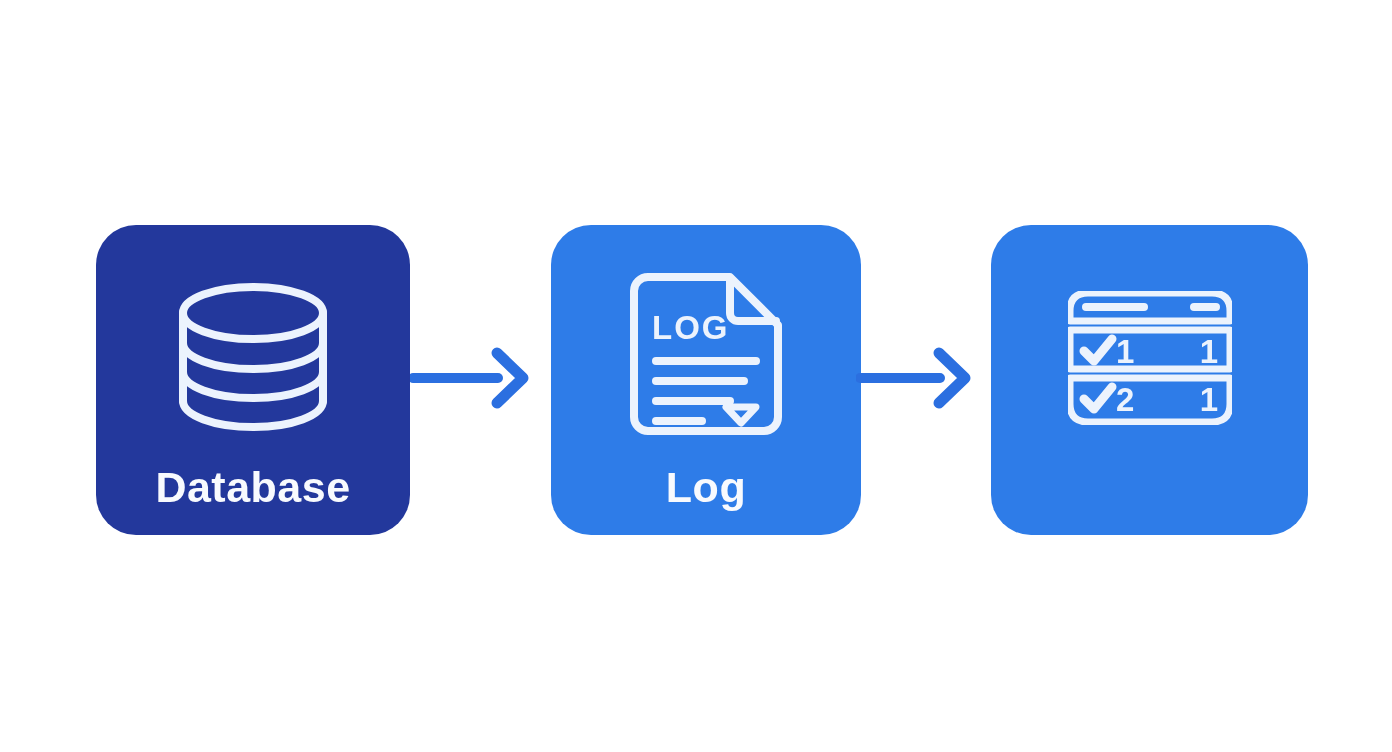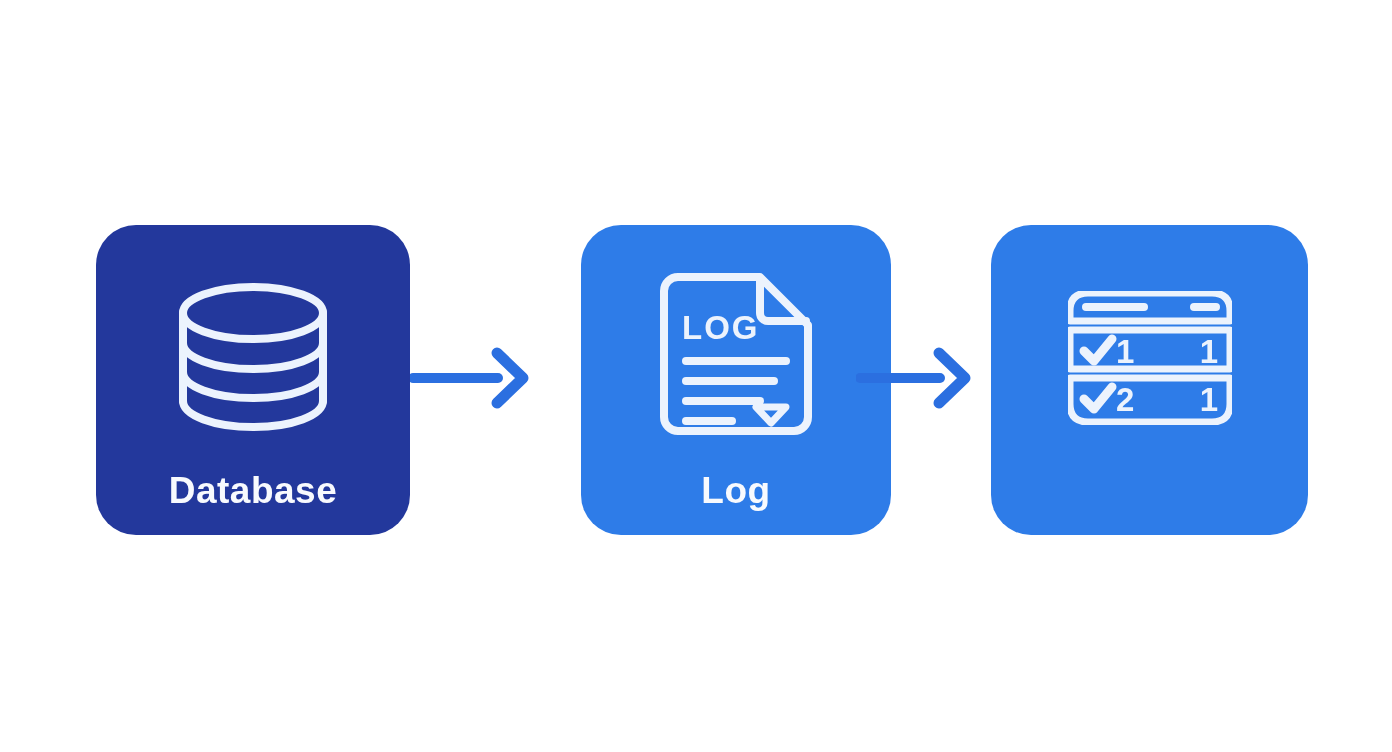"LOG" .node-log { margin-left: 30px -> none }
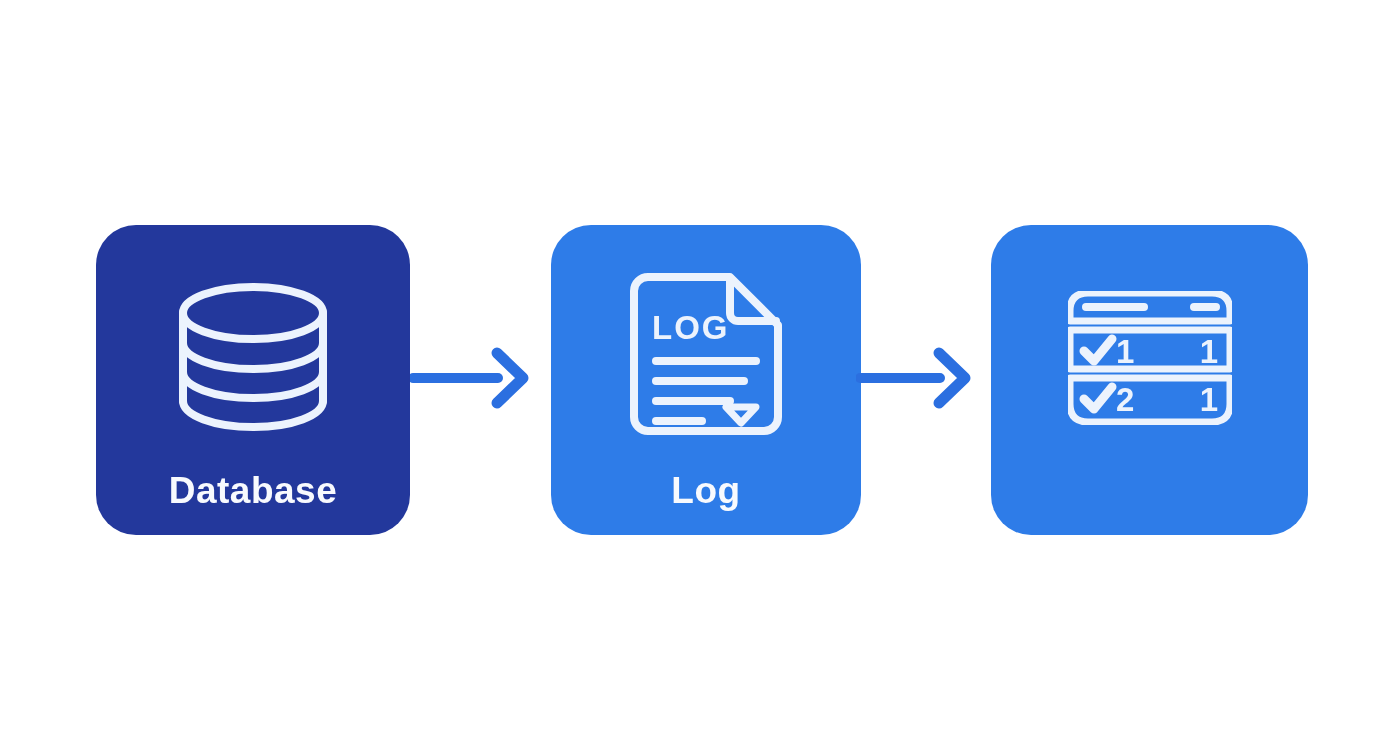"Database" .node-label { font-size: 37px -> 43px }
